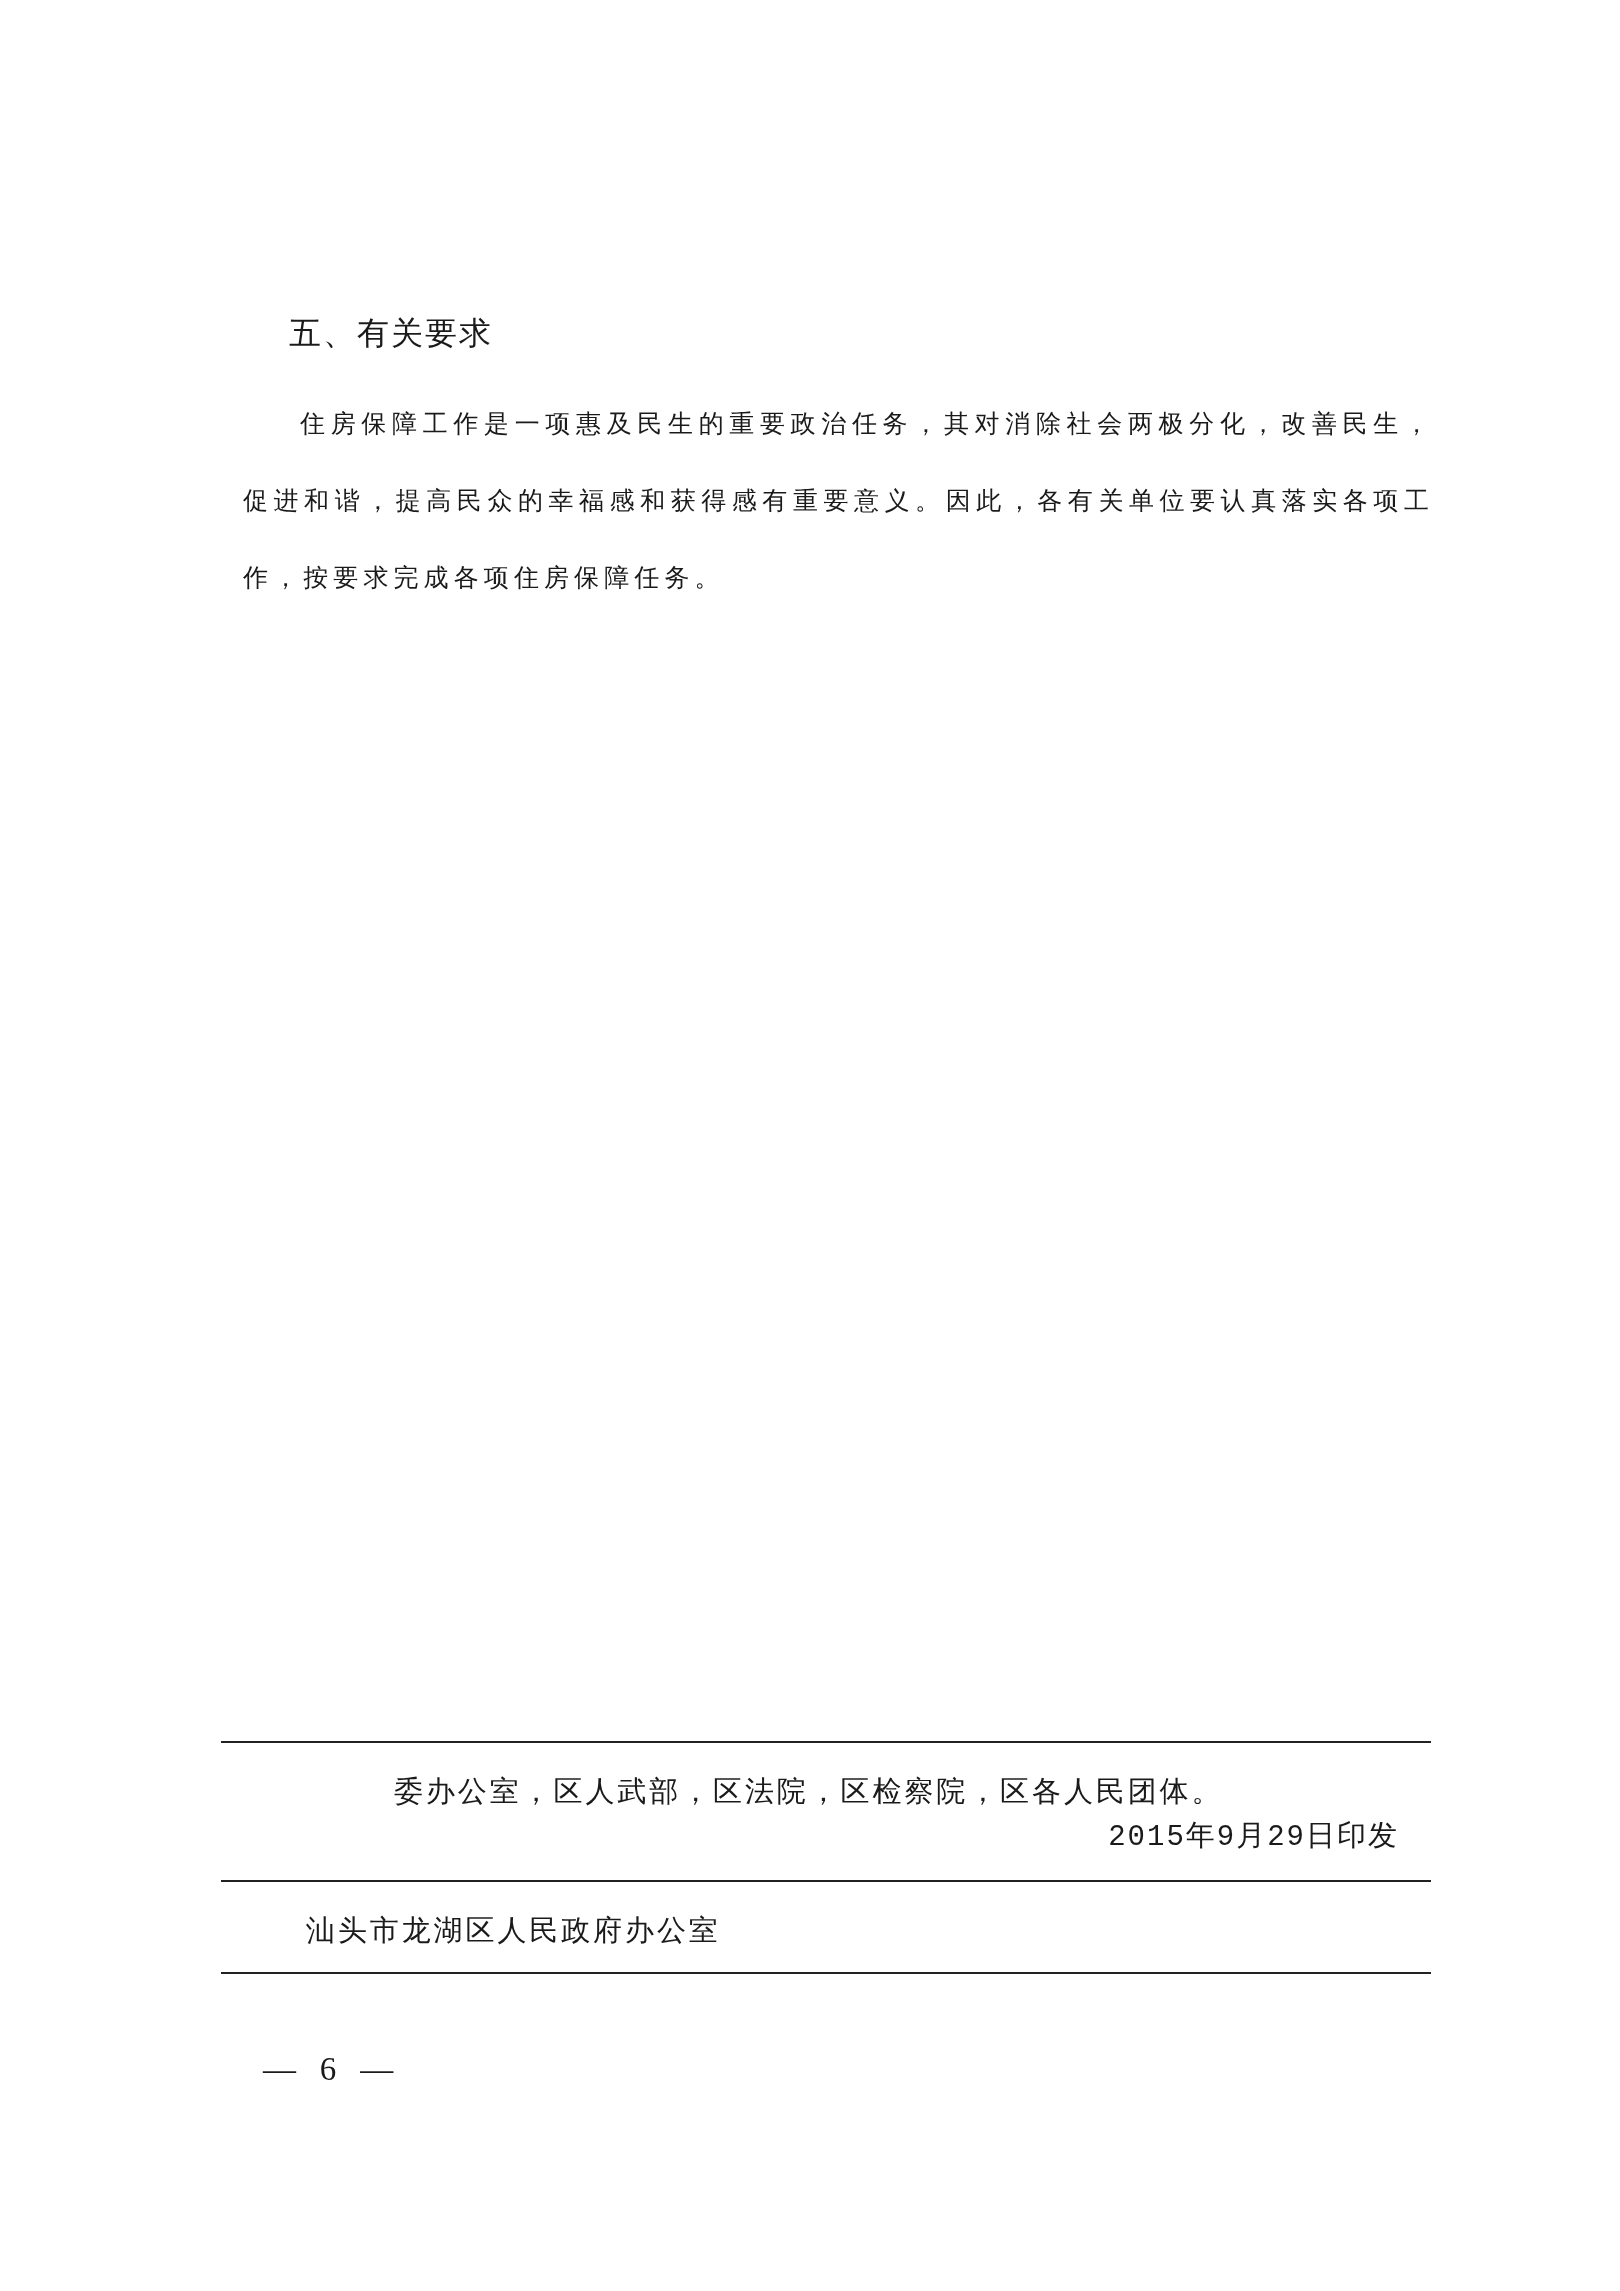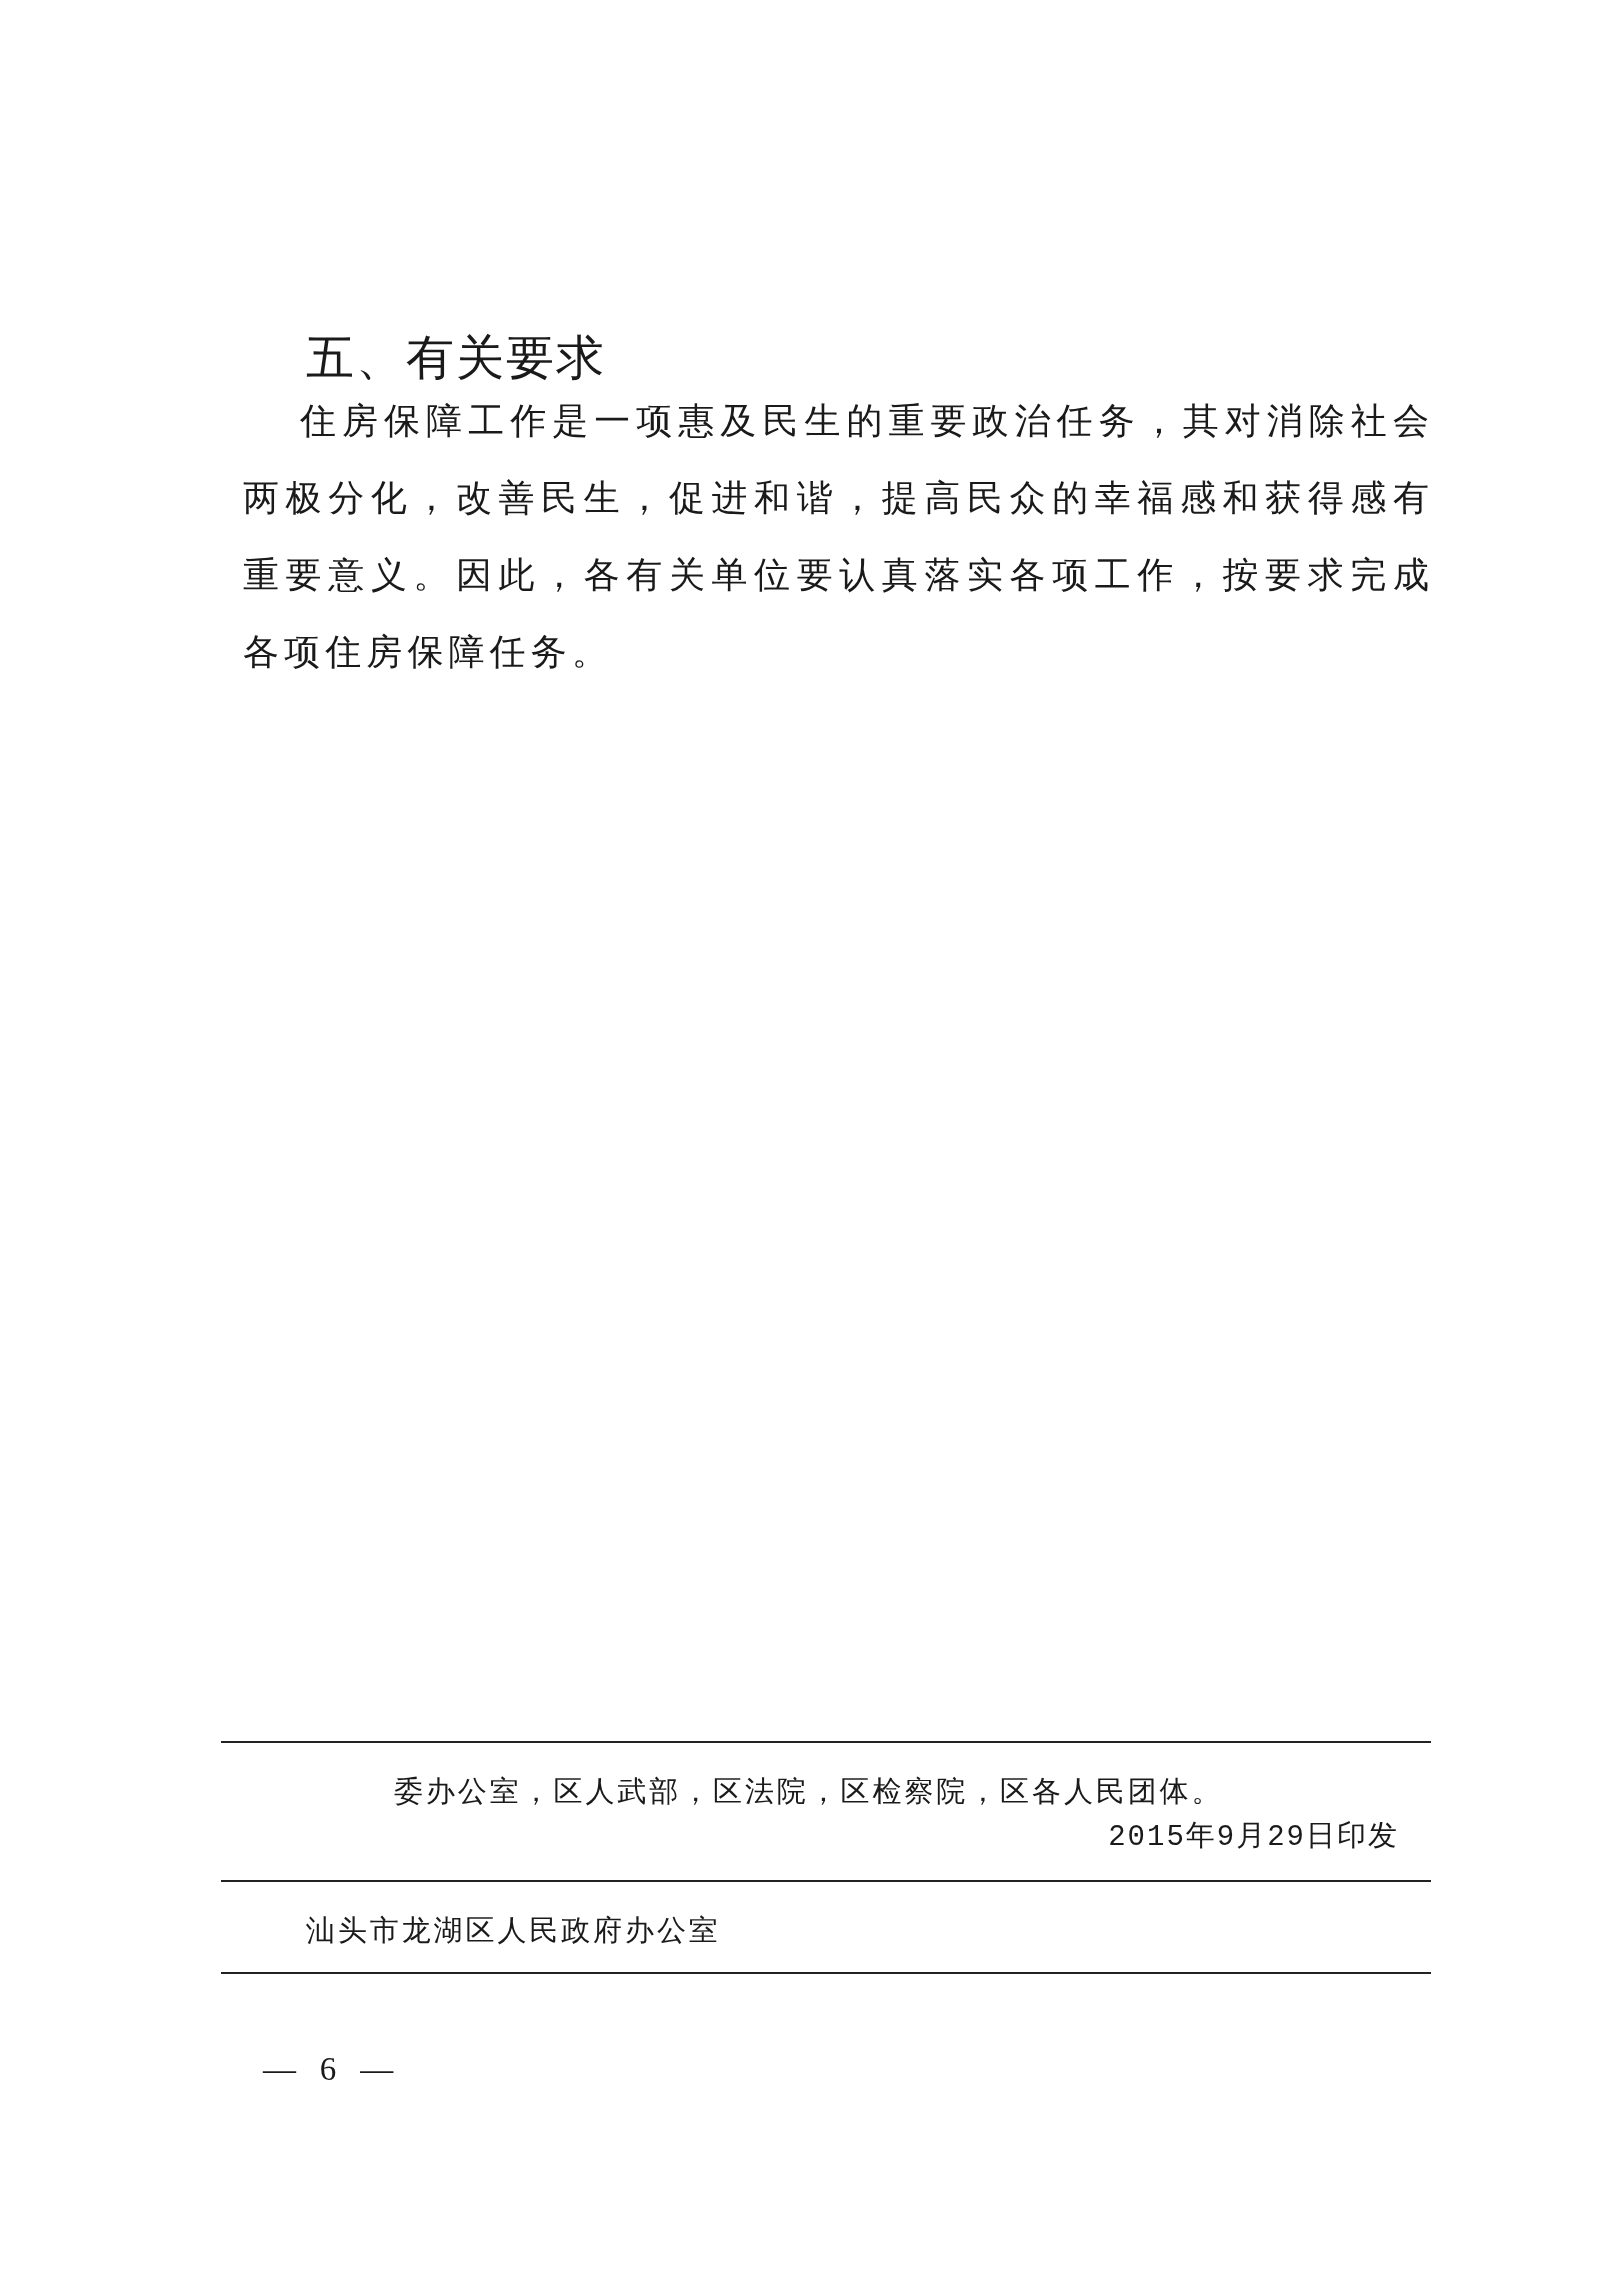"五、有关要求" .heading { font-size: 48px -> 32px; left: 306px -> 289px; margin-top: 14px -> none }
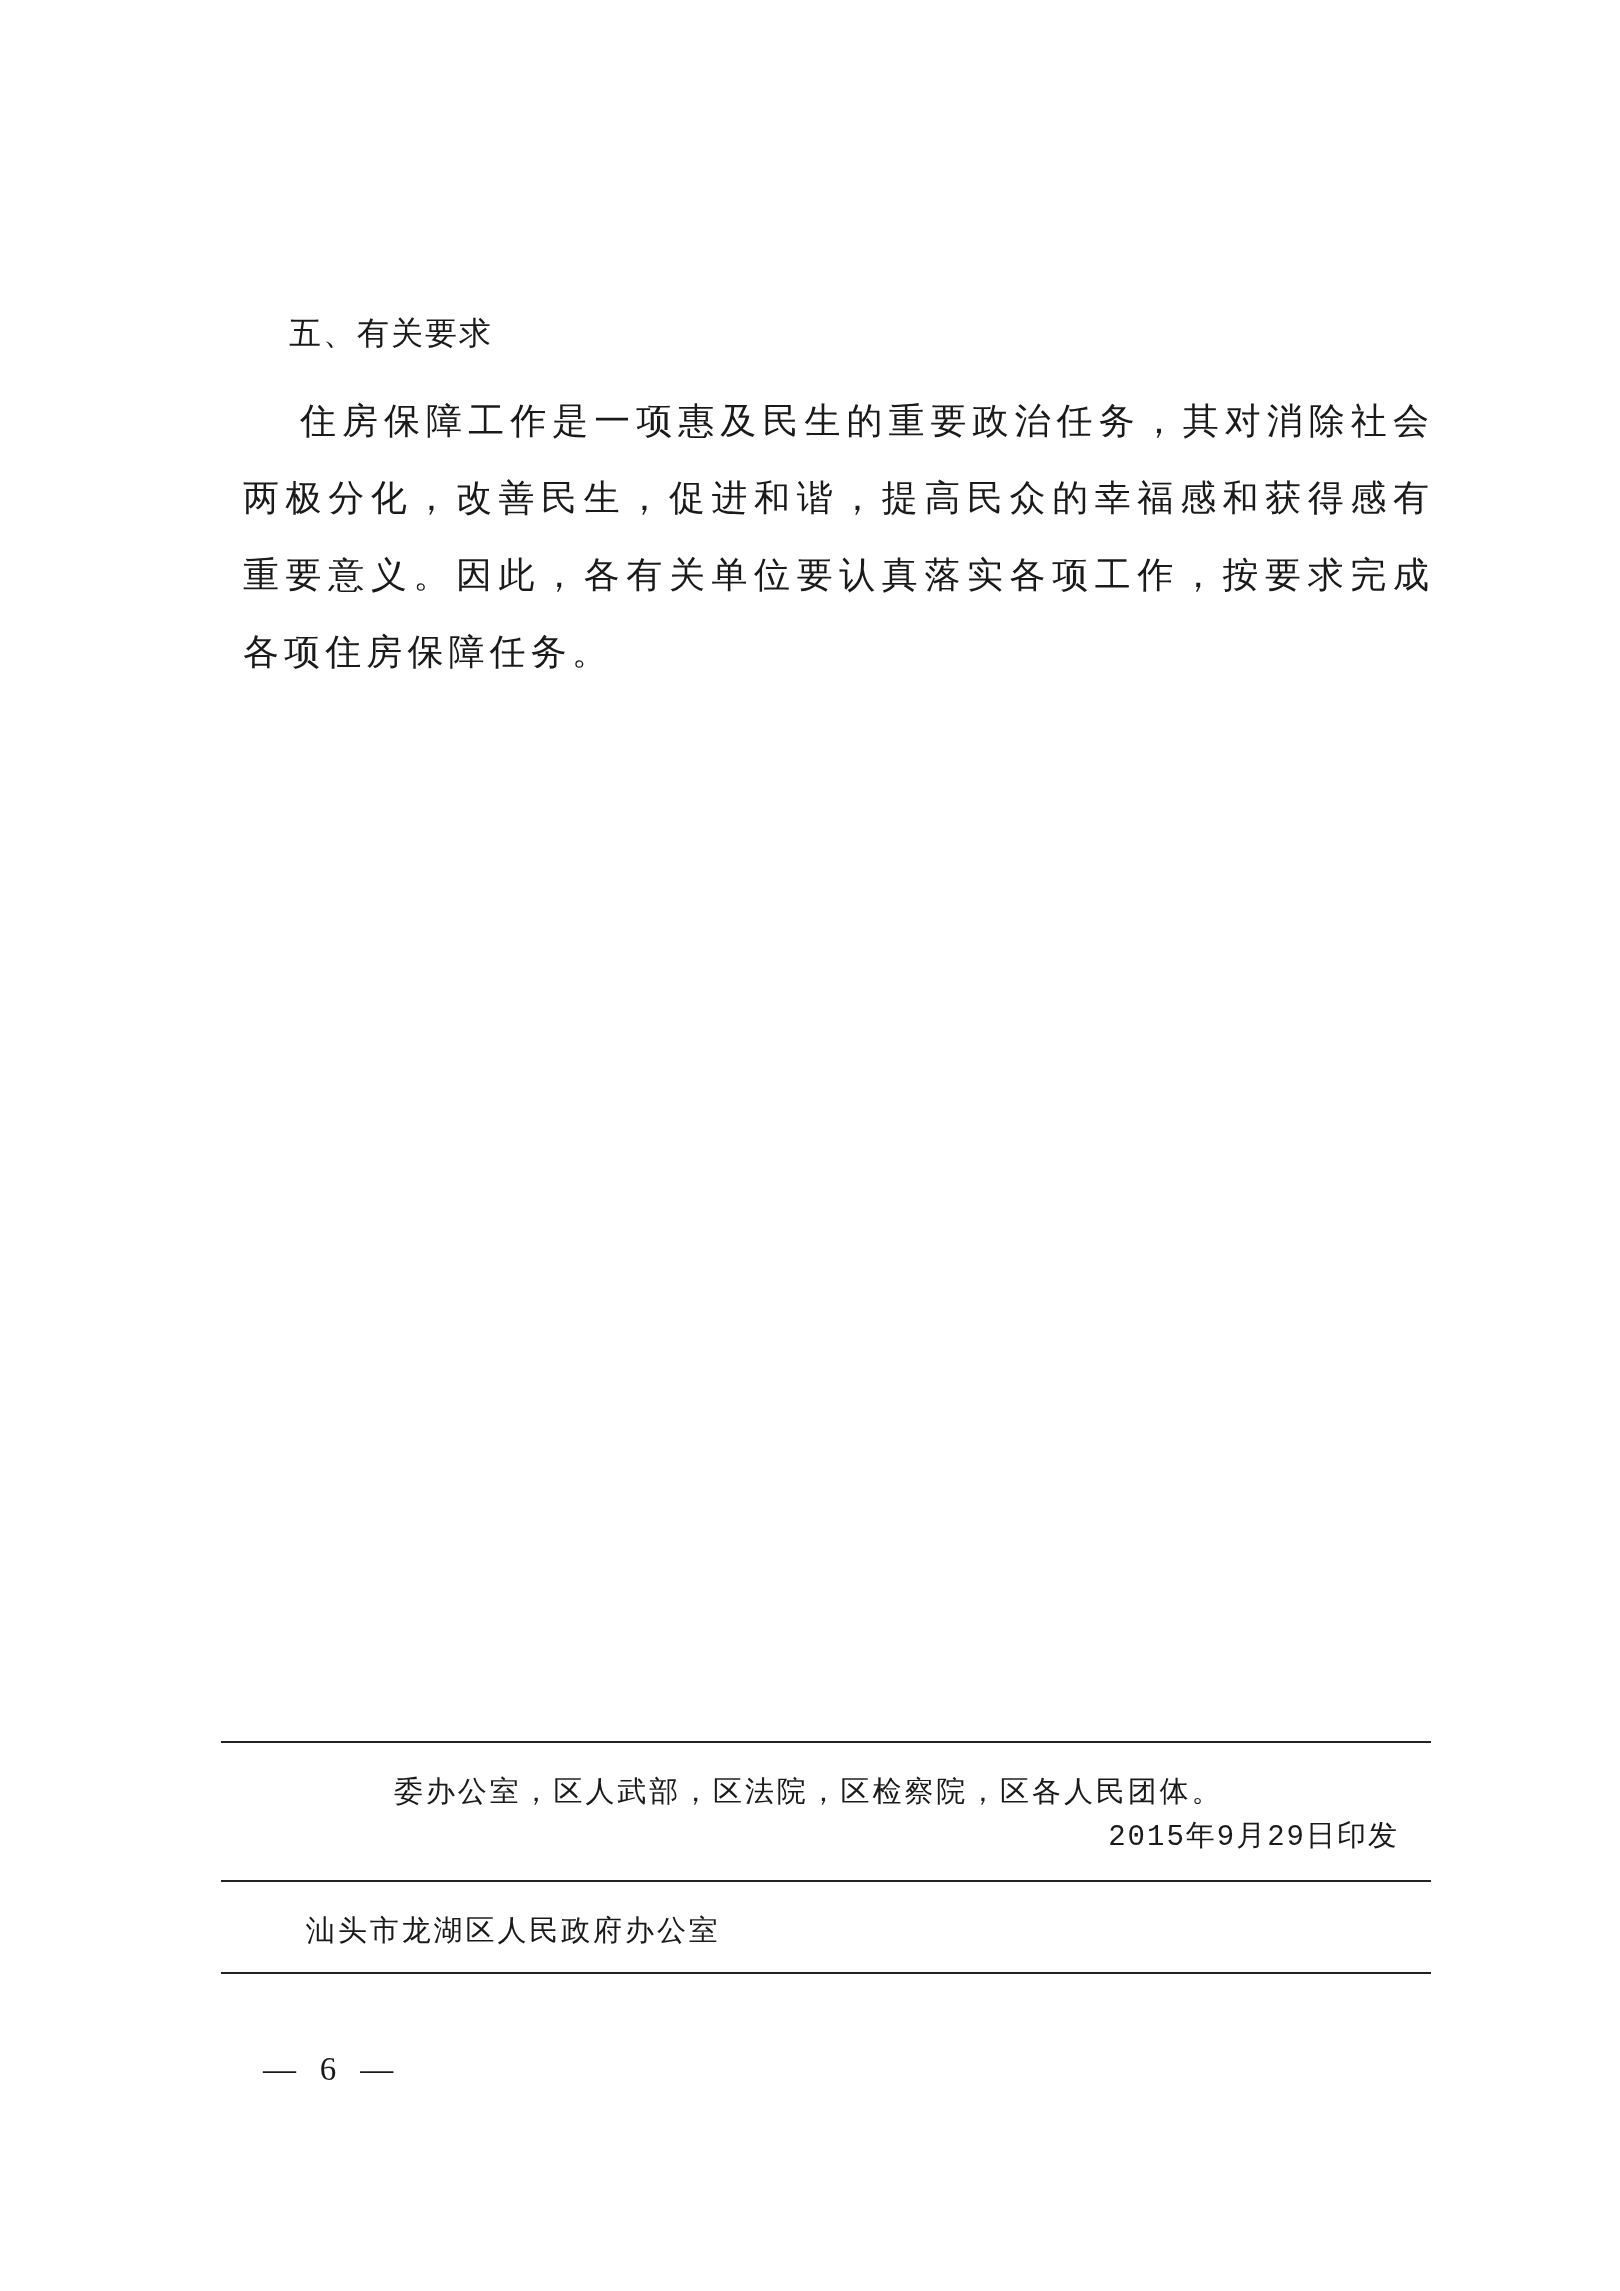"住房保障工作是一项惠及民生的重要政治任务，其对消除社会两极分化，改善民生，促进和" .para { font-family: Liberation Mono, monospace -> none; font-size: 36px -> 25px }
